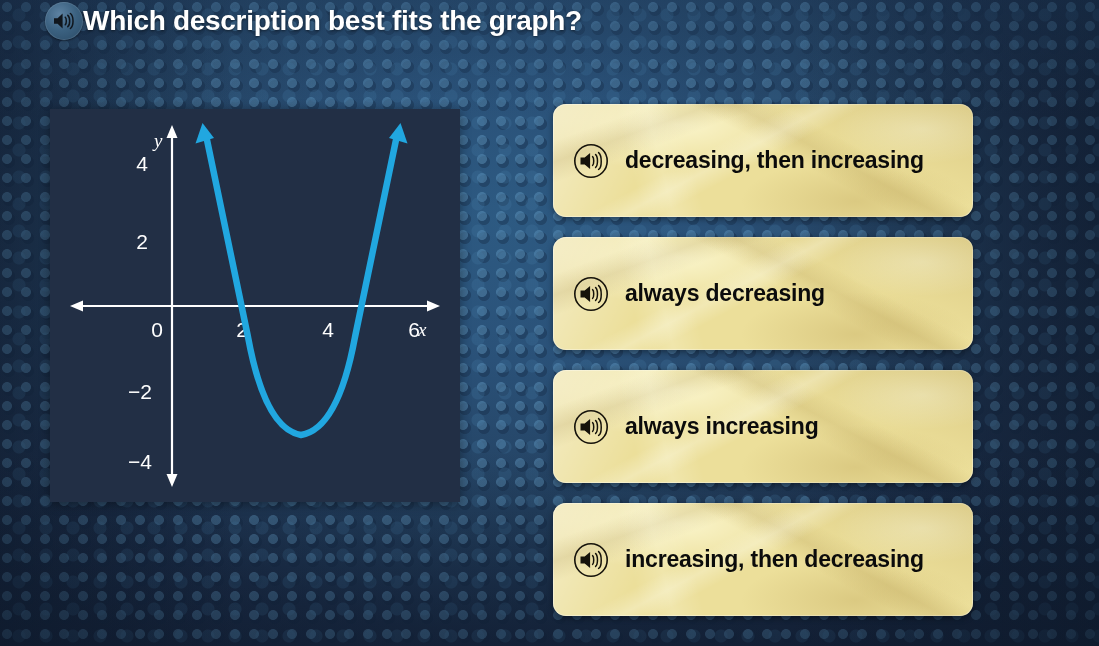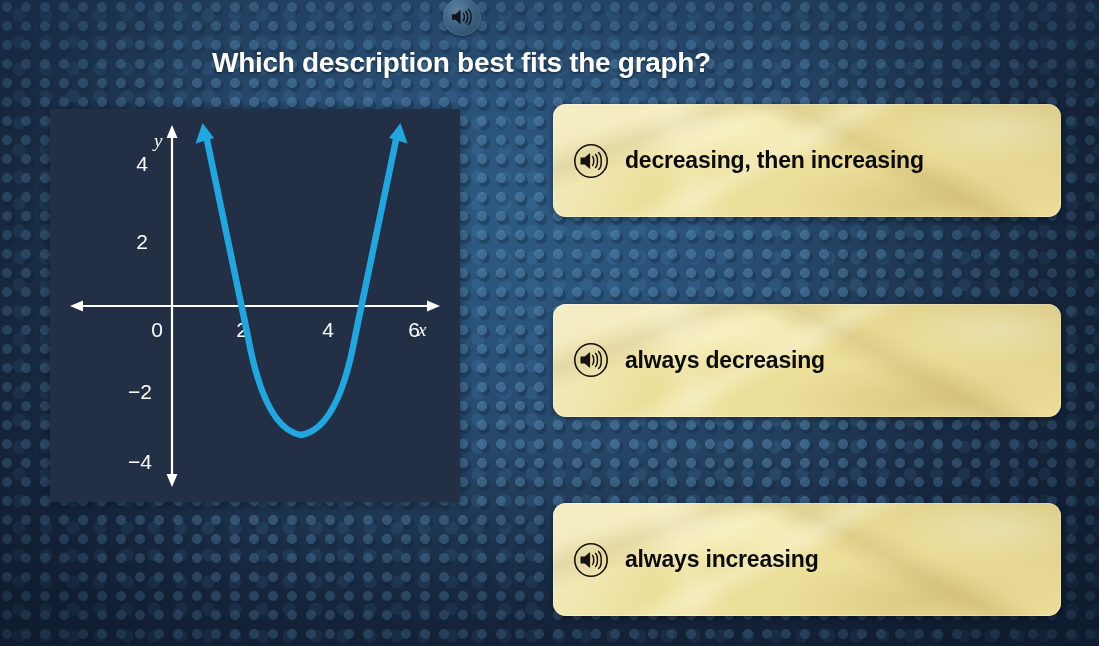"Which description best fits the" #header { flex-direction: column -> none; gap: 14px -> none }
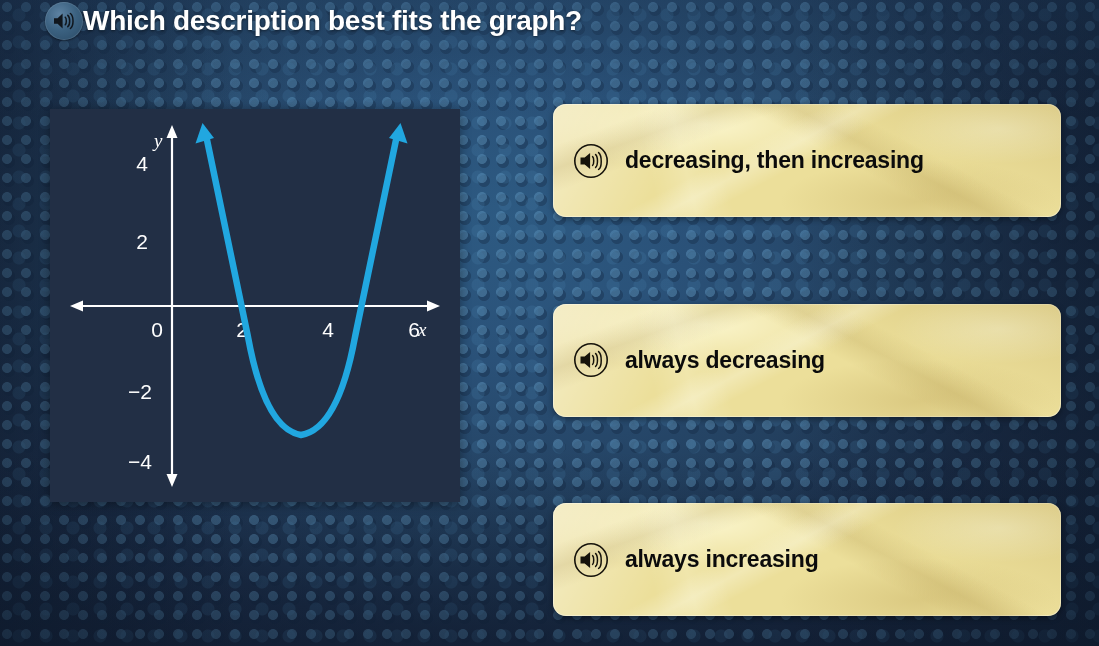"decreasing, then increasing" .answer-card { width: 508px -> 420px }
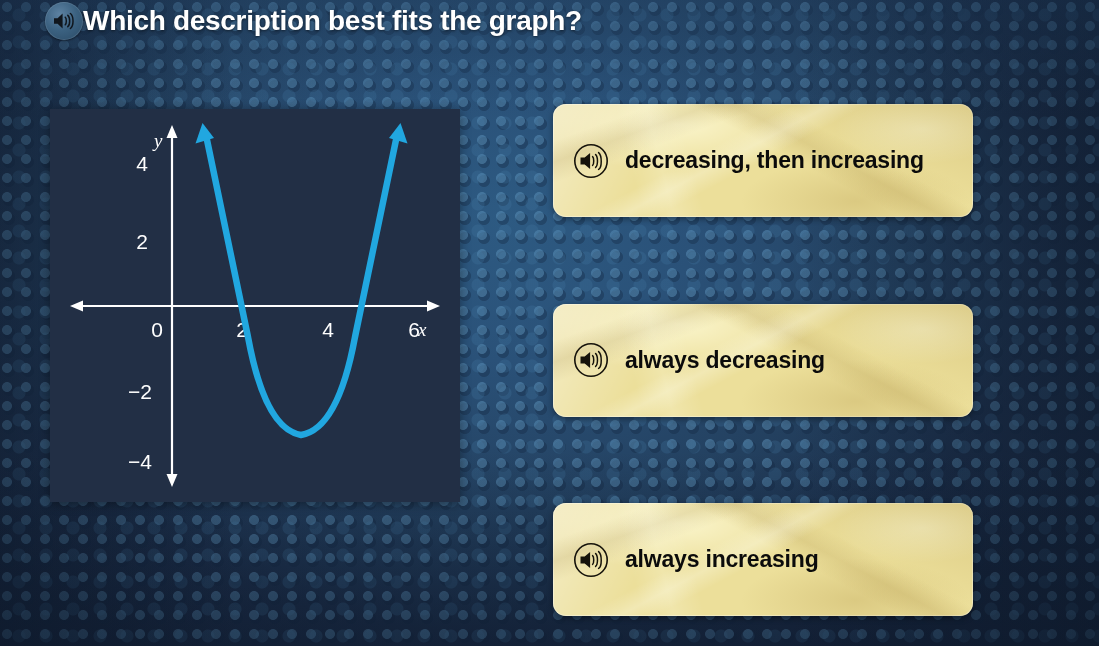"increasing, then decreasing" div.answer-card { html: none -> <div> <span> <svg> <circle></circle> <path></path> <path></path> <path></path> <path></path> </svg> </span> <span>increasing, then decreasing</span> </div> }
